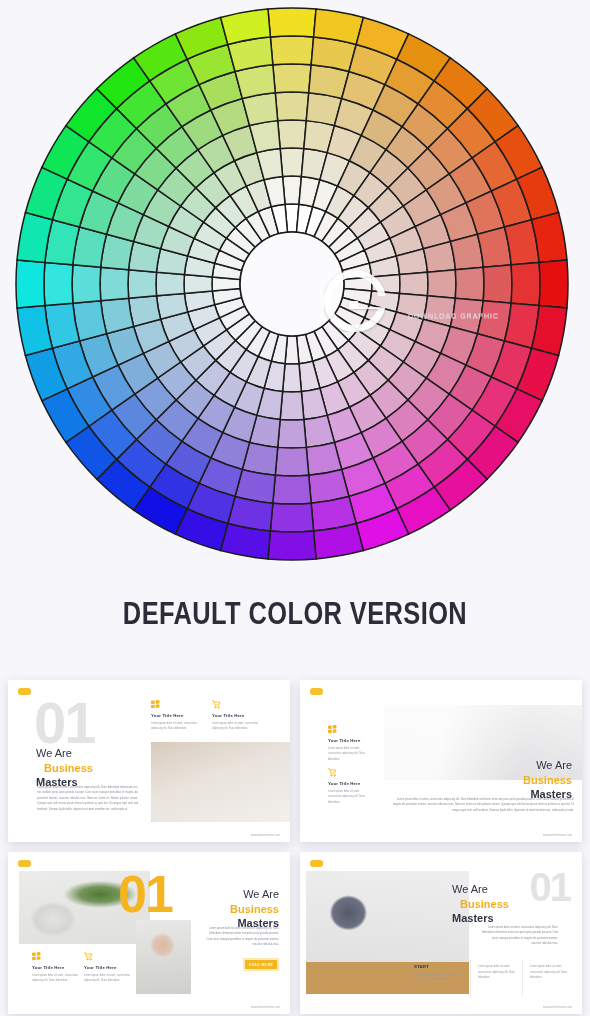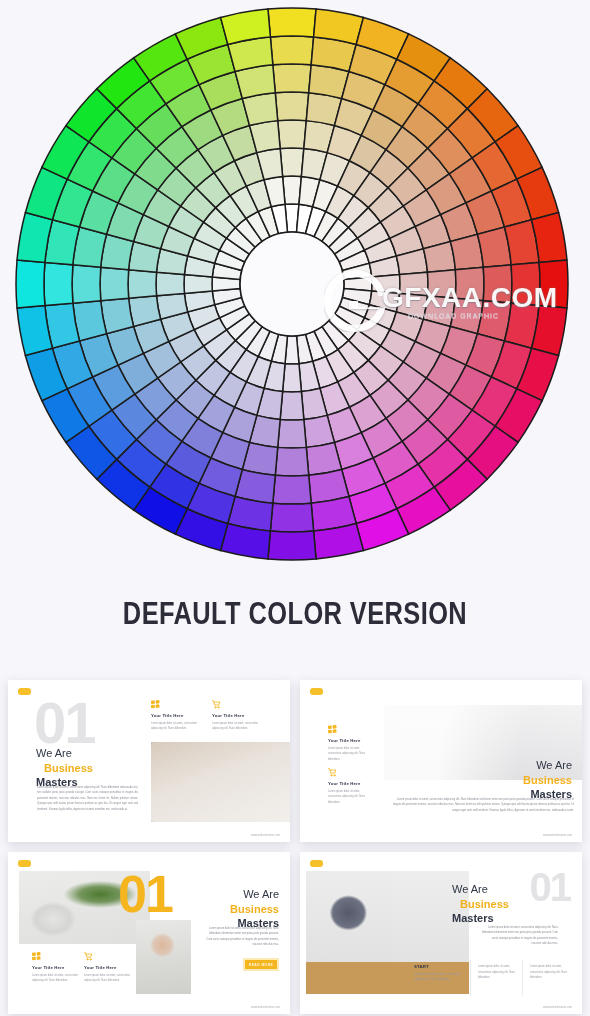"GFXAA.COM" div.wm-text { html: <div>GFXAA.COM</div> -> none }
